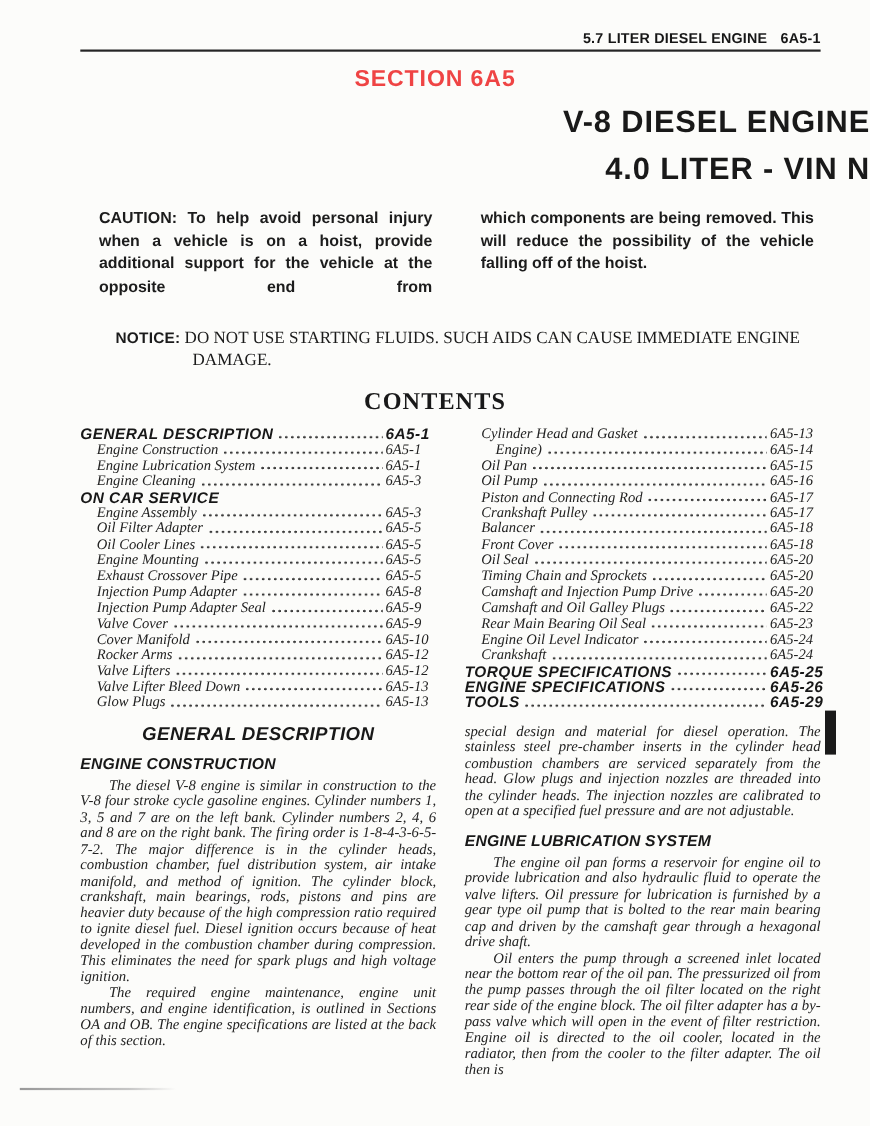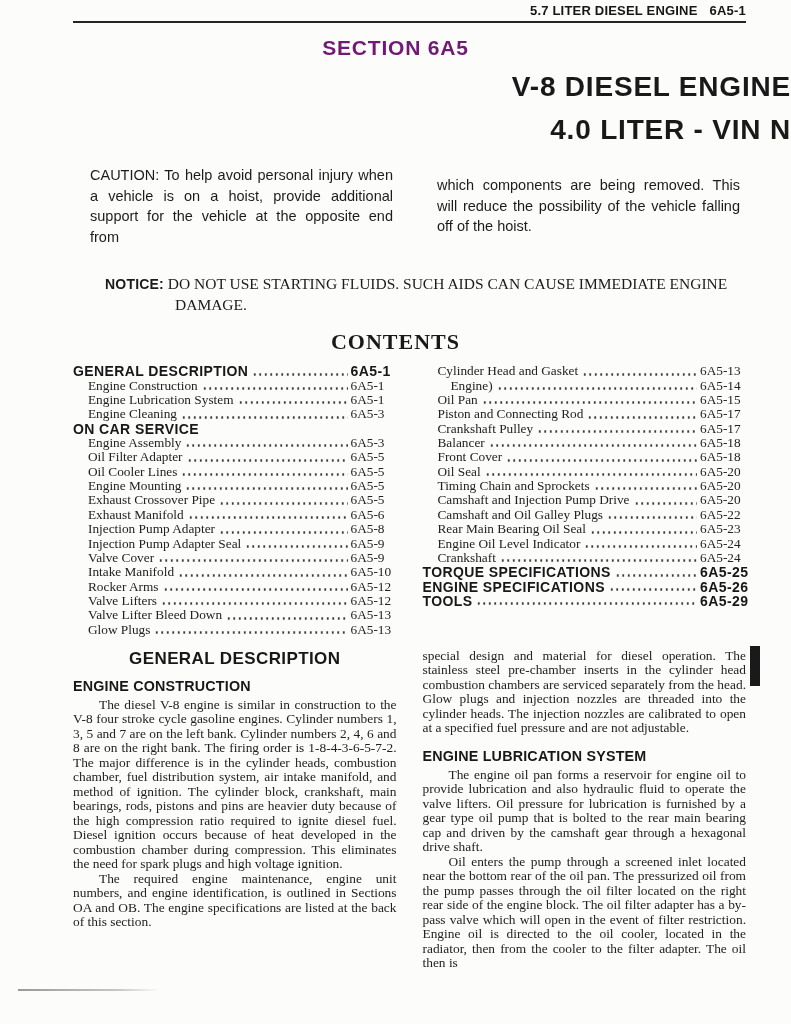"5.7 LITER DIESEL ENGINE 6A5-1" .hdr { padding: 3px 45px 0 73px -> 27px 45px 0 73px }
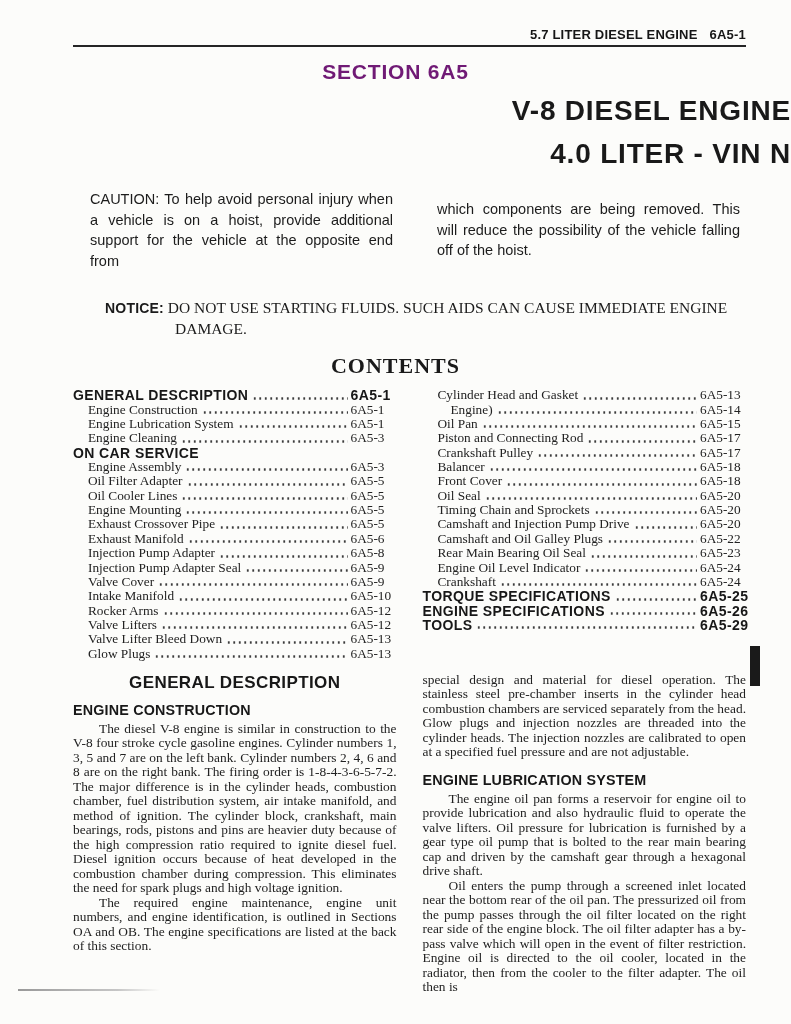"SECTION 6A5" .t-section { color: #701a75 -> #ef4444 }
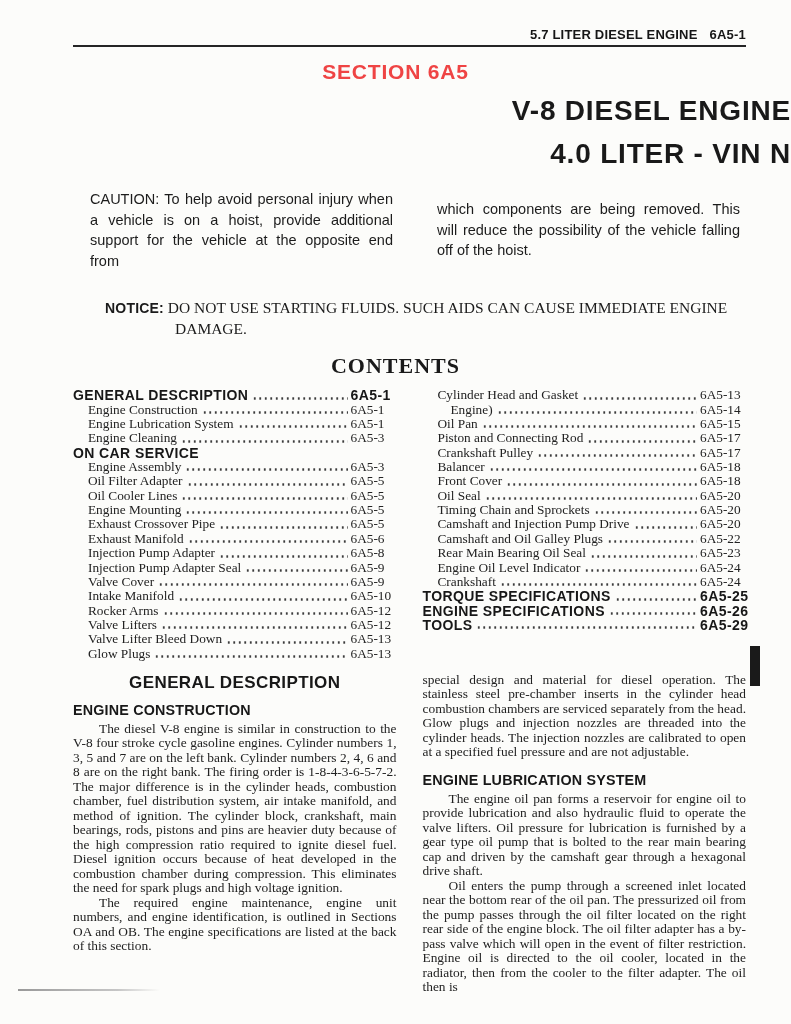"CAUTION: To help avoid personal" .caution { align-items: center -> none; font-weight: 400 -> 700 }
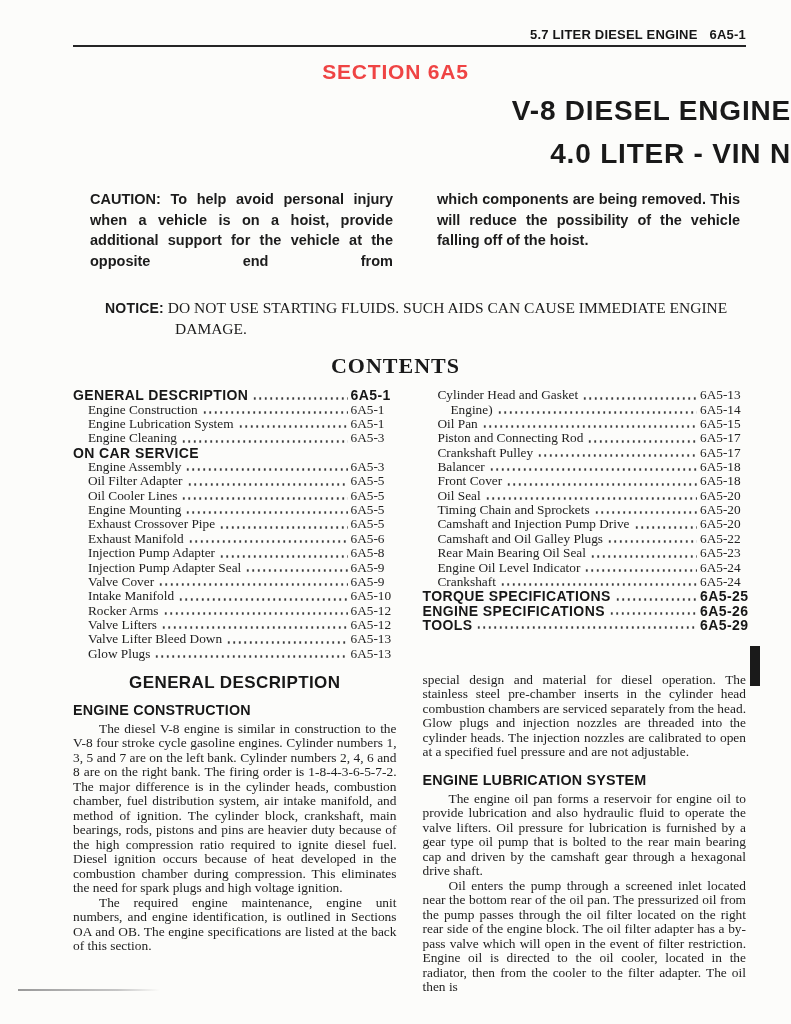"GENERAL DESCRIPTION" .col { font-style: none -> italic }
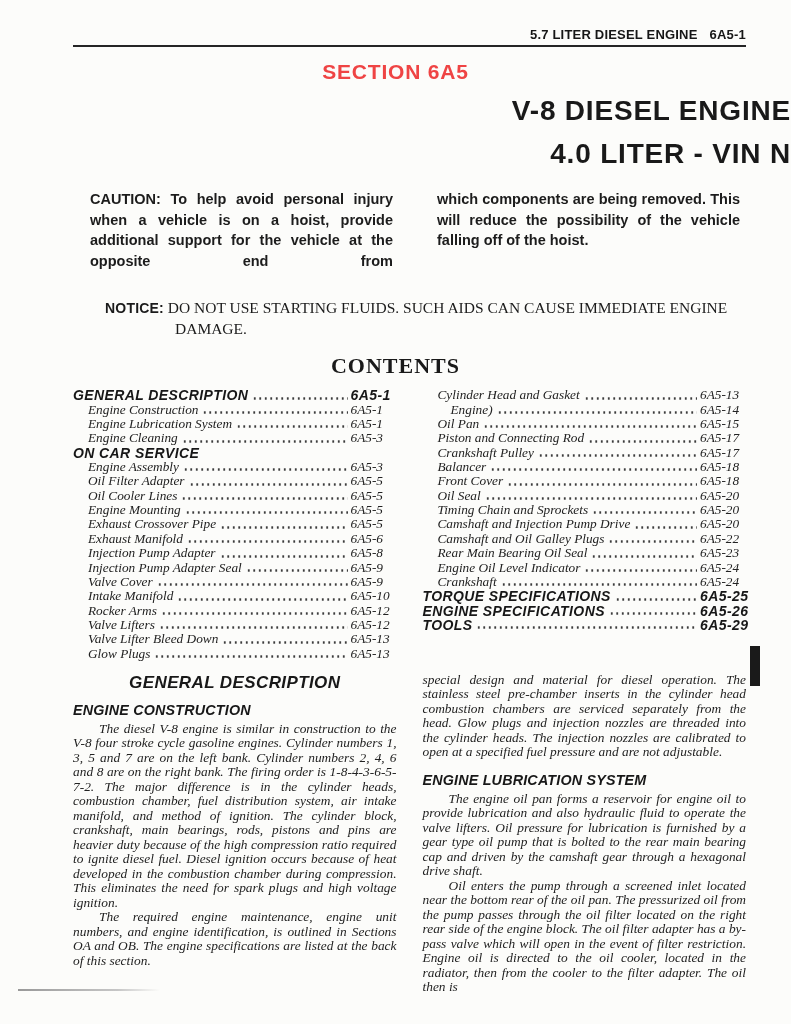"Oil Pump" div.toc-row { html: none -> <div> <span>Oil Pump</span> <span></span> <span>6A5-16</span> </div> }
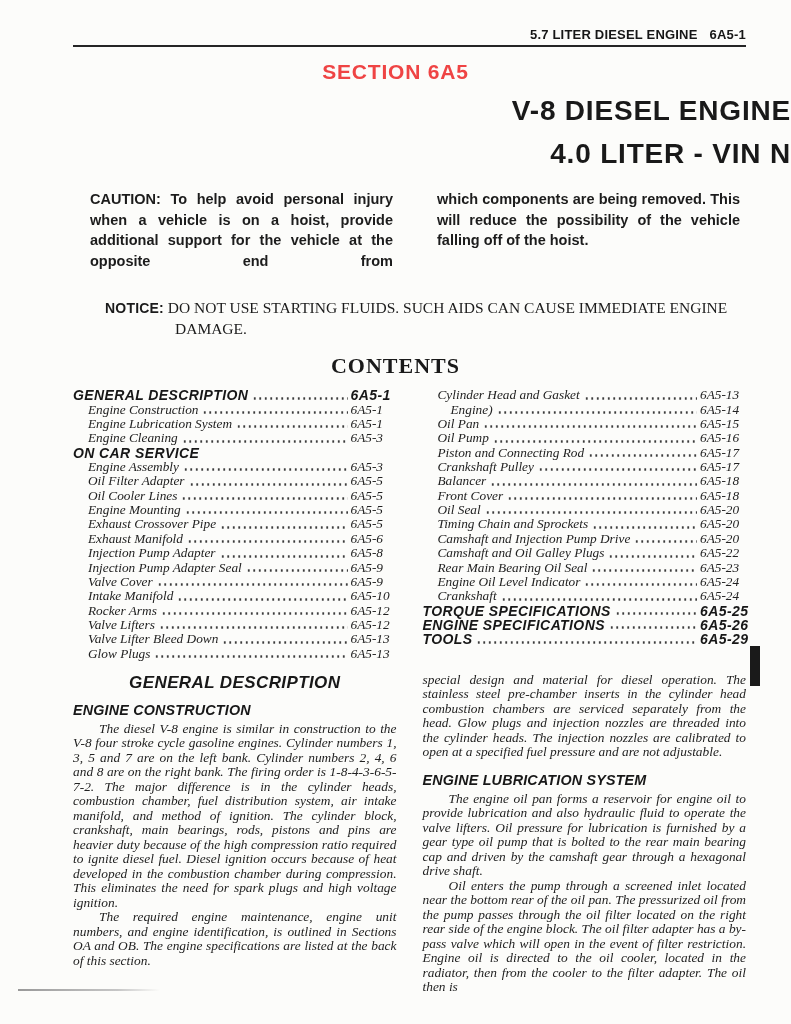"Exhaust Manifold" div.toc-row { html: <div> <span>Exhaust Manifold</span> <span></span> <span>6A5-6</span> </div> -> none }
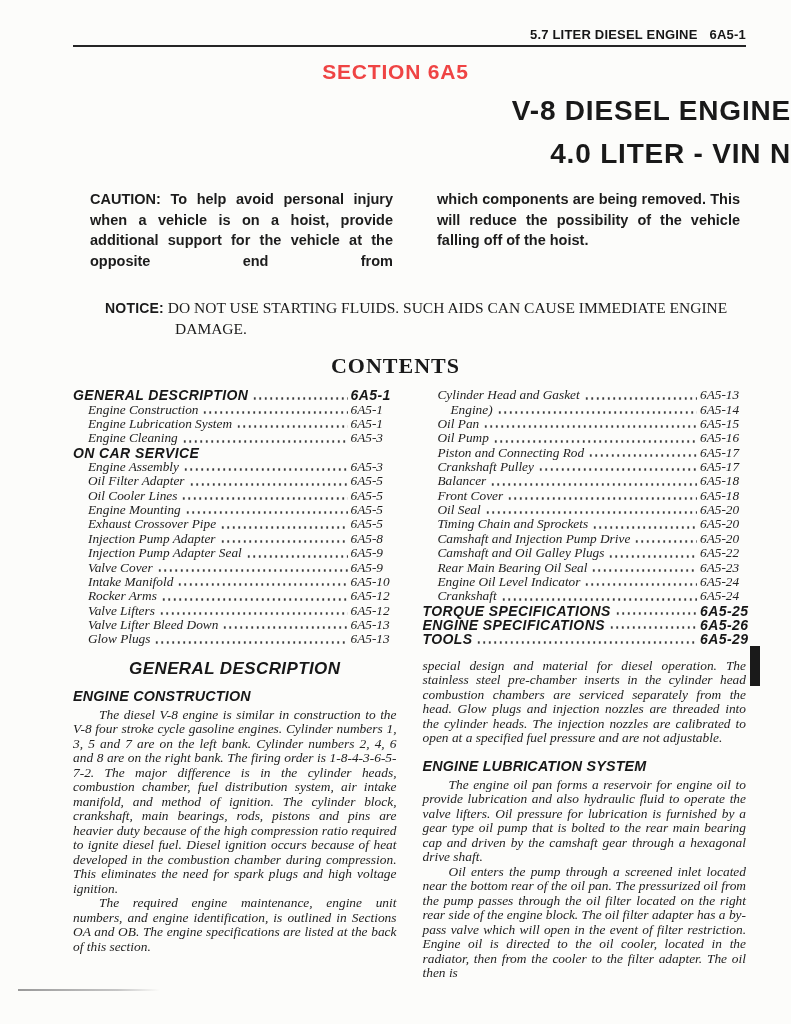"Intake Manifold" span.lab { text: Intake -> Cover }
